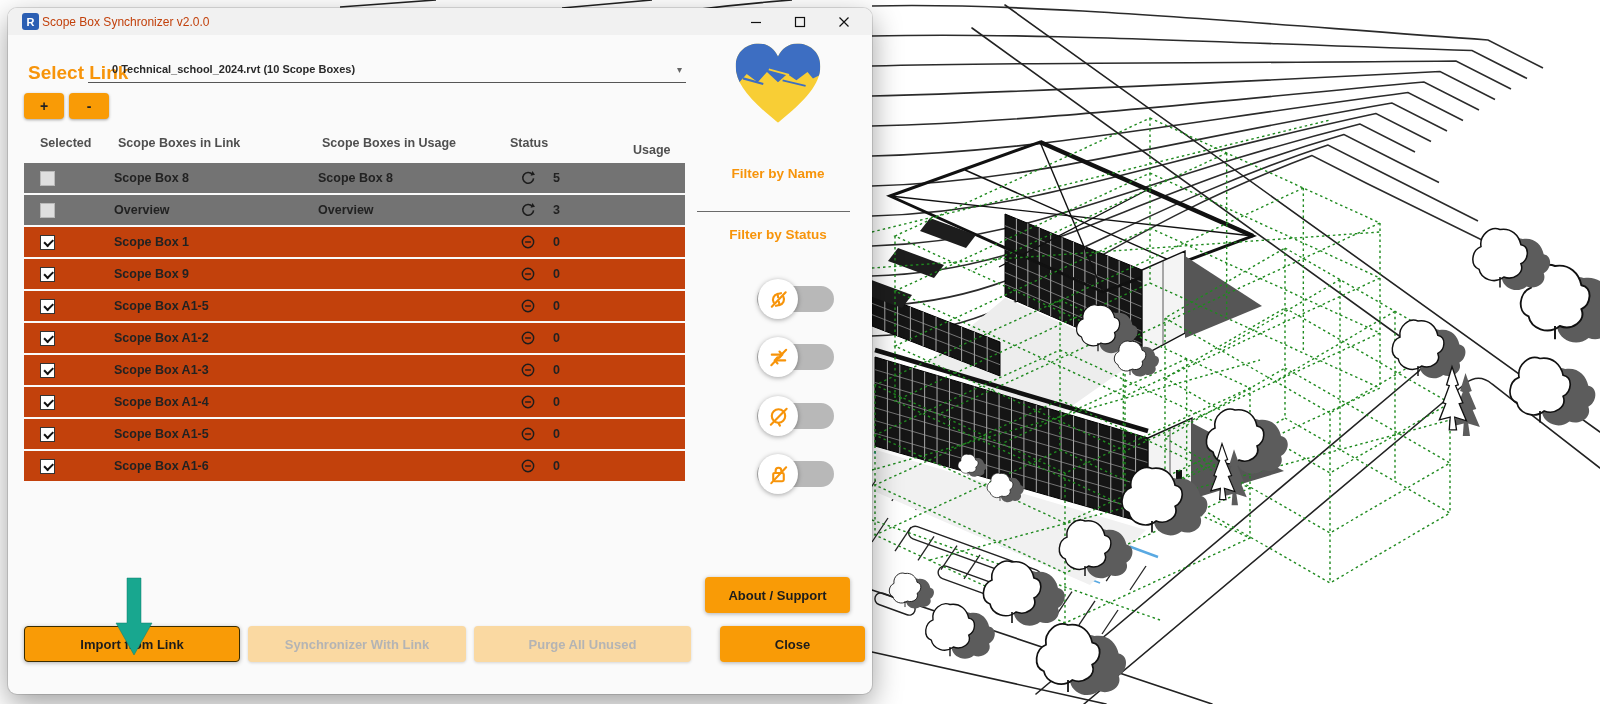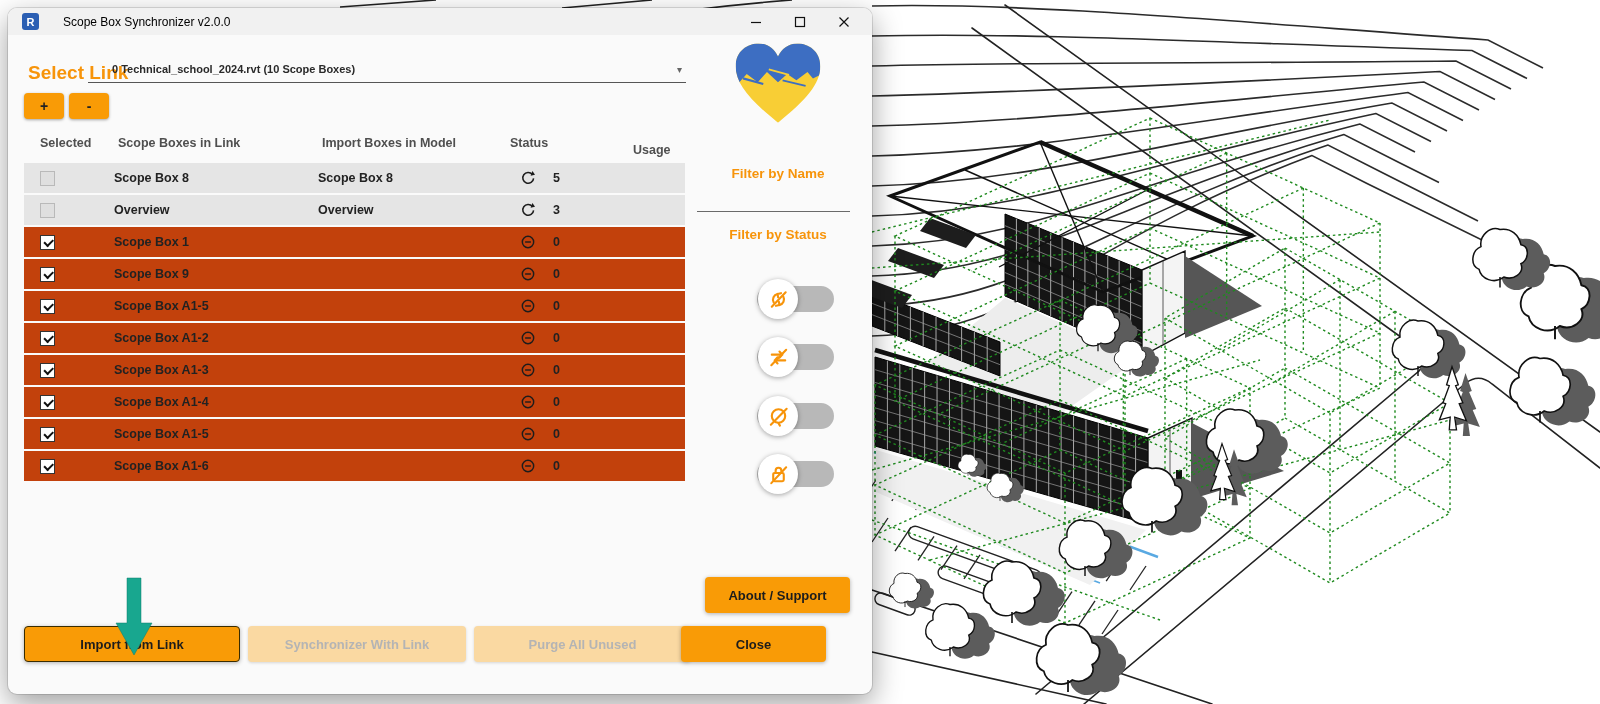"Scope Box Synchronizer v2.0.0" .title-text { color: #000000 -> #c2410c; margin-left: 24px -> 3px }
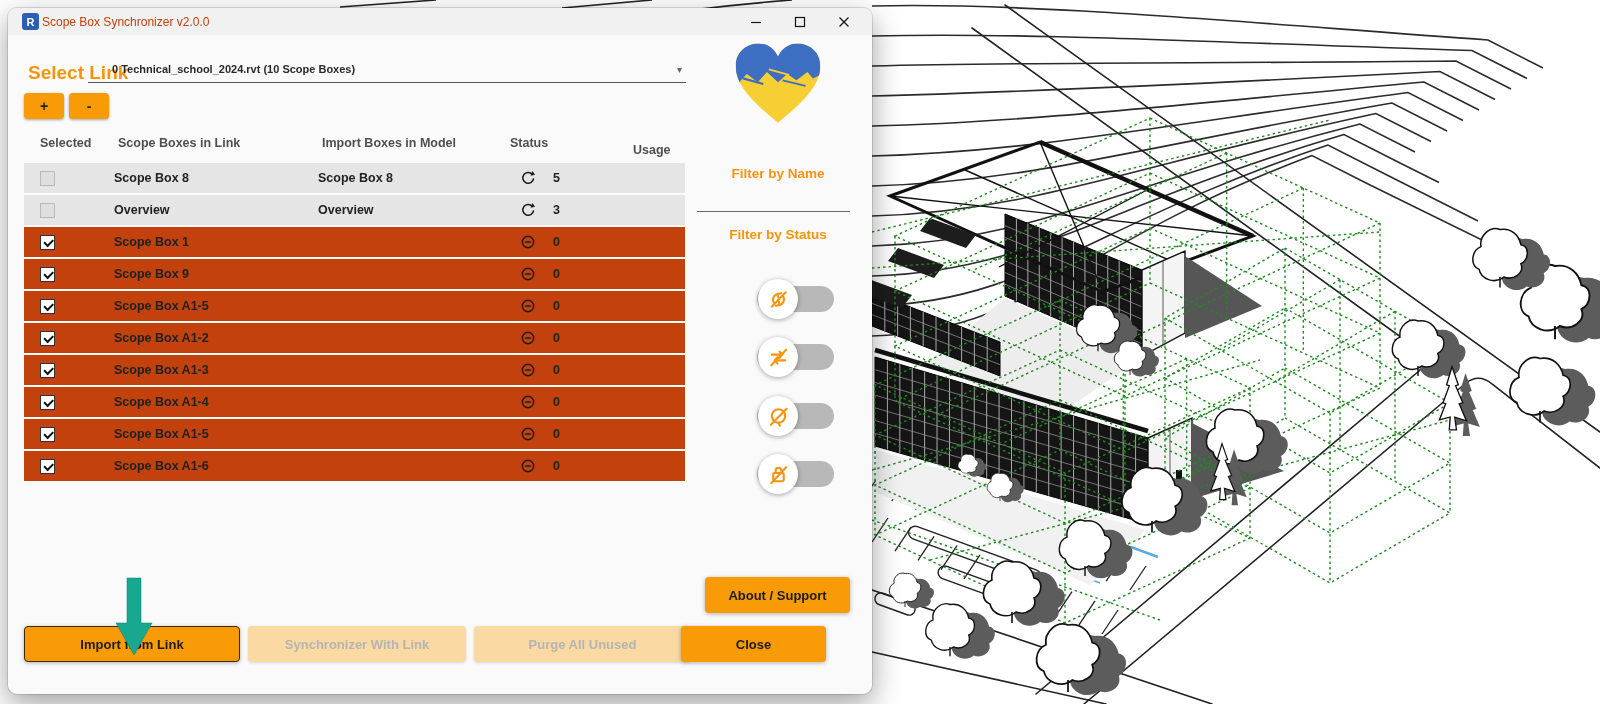"Import Boxes in Model" span.h-model { text: Import Boxes in Model -> Scope Boxes in Usage }
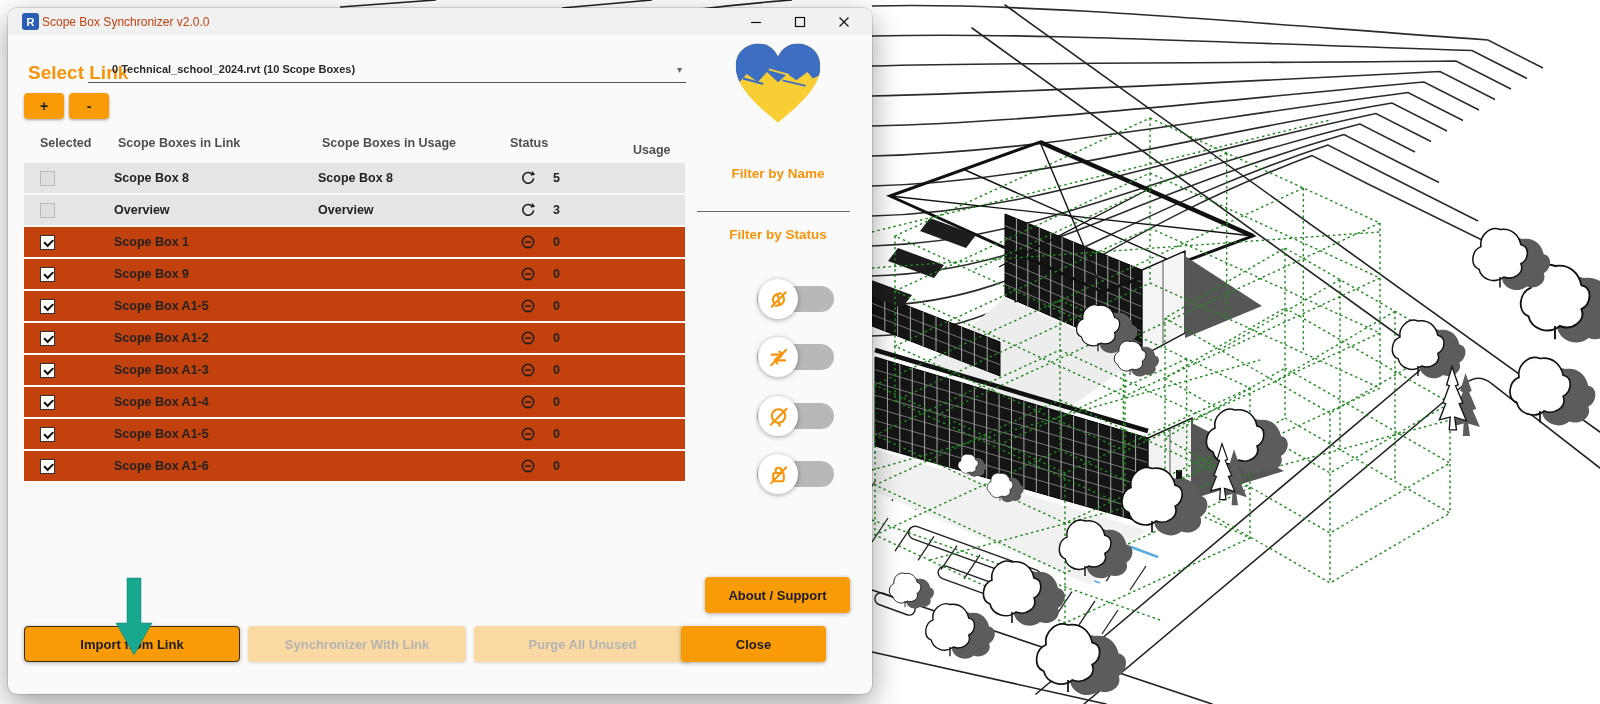"Scope Box 8" table.scope tr.matched td { background: #e5e5e5 -> #737373 }
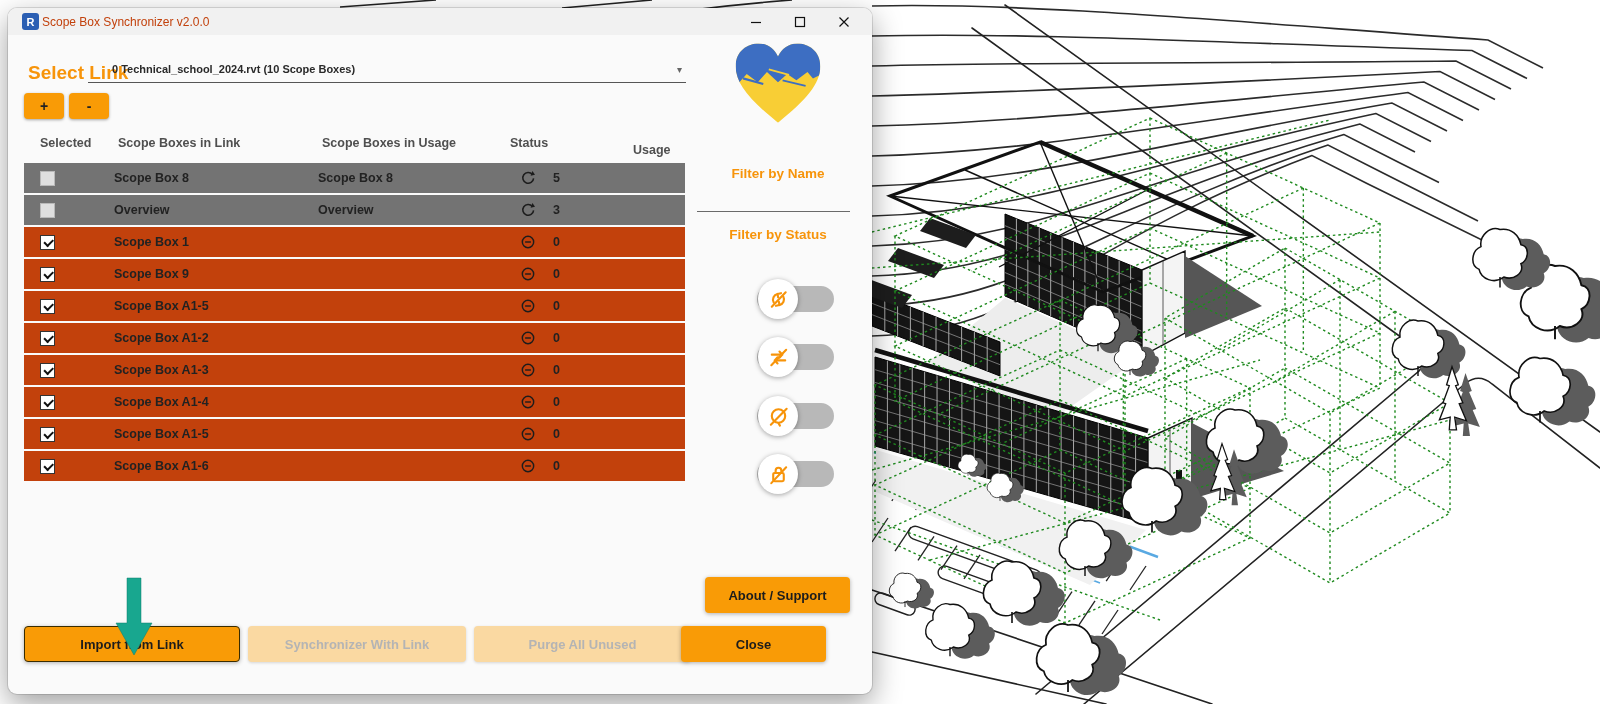"Close" #btn-close { left: 673px -> 712px }
